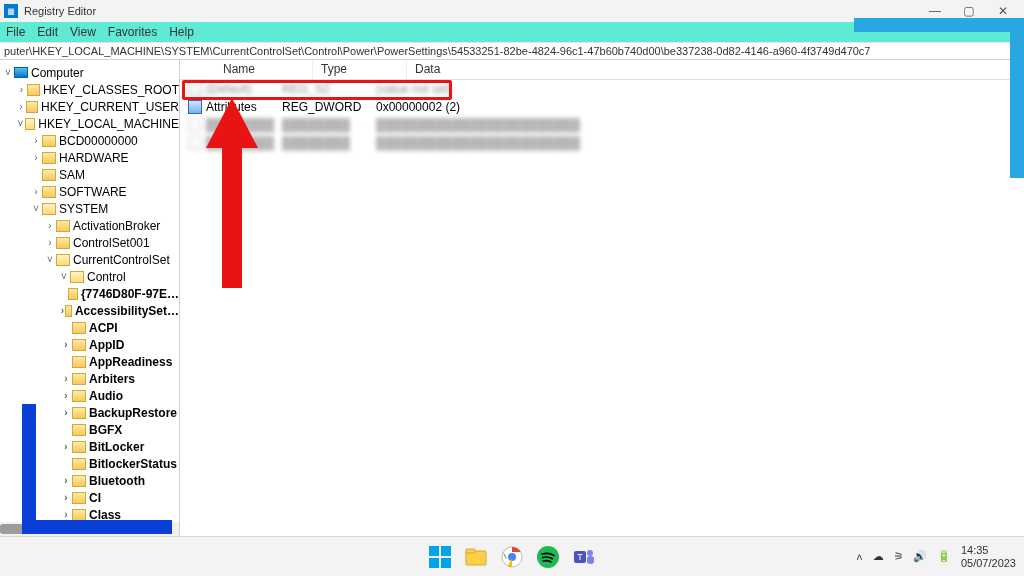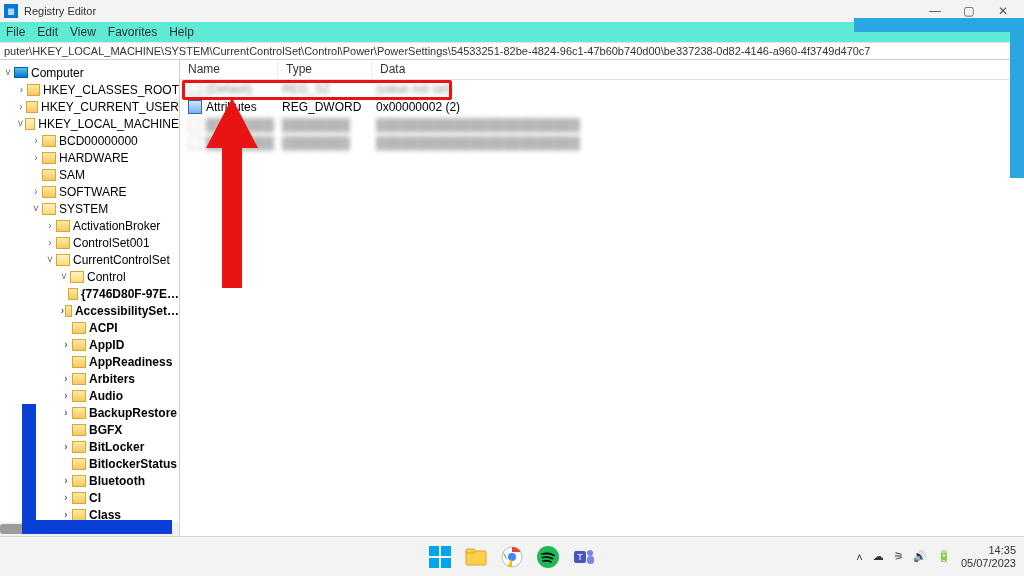"Name" .col-name { margin-left: none -> 35px }
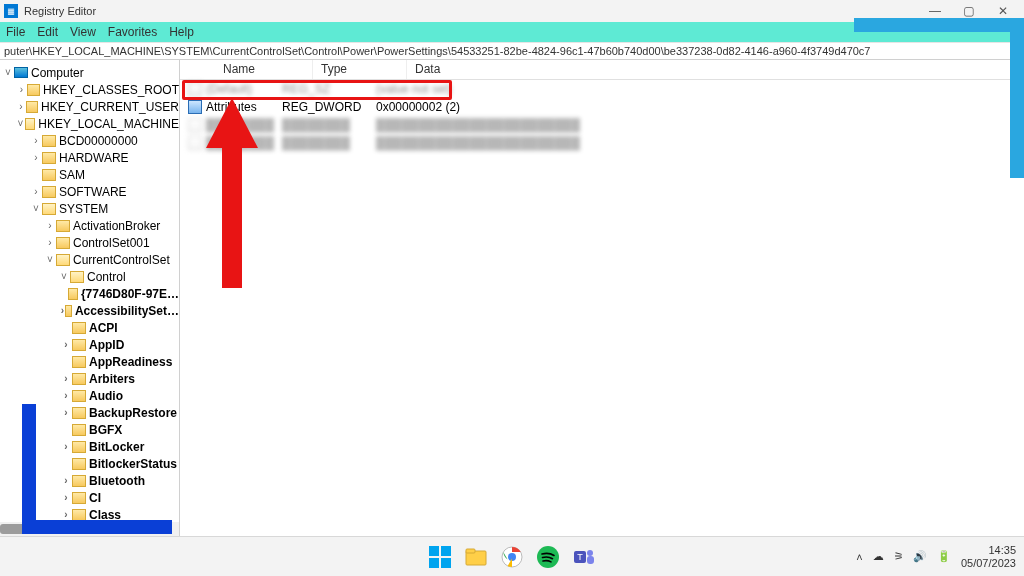"14:35" .clock { text-align: right -> left }
